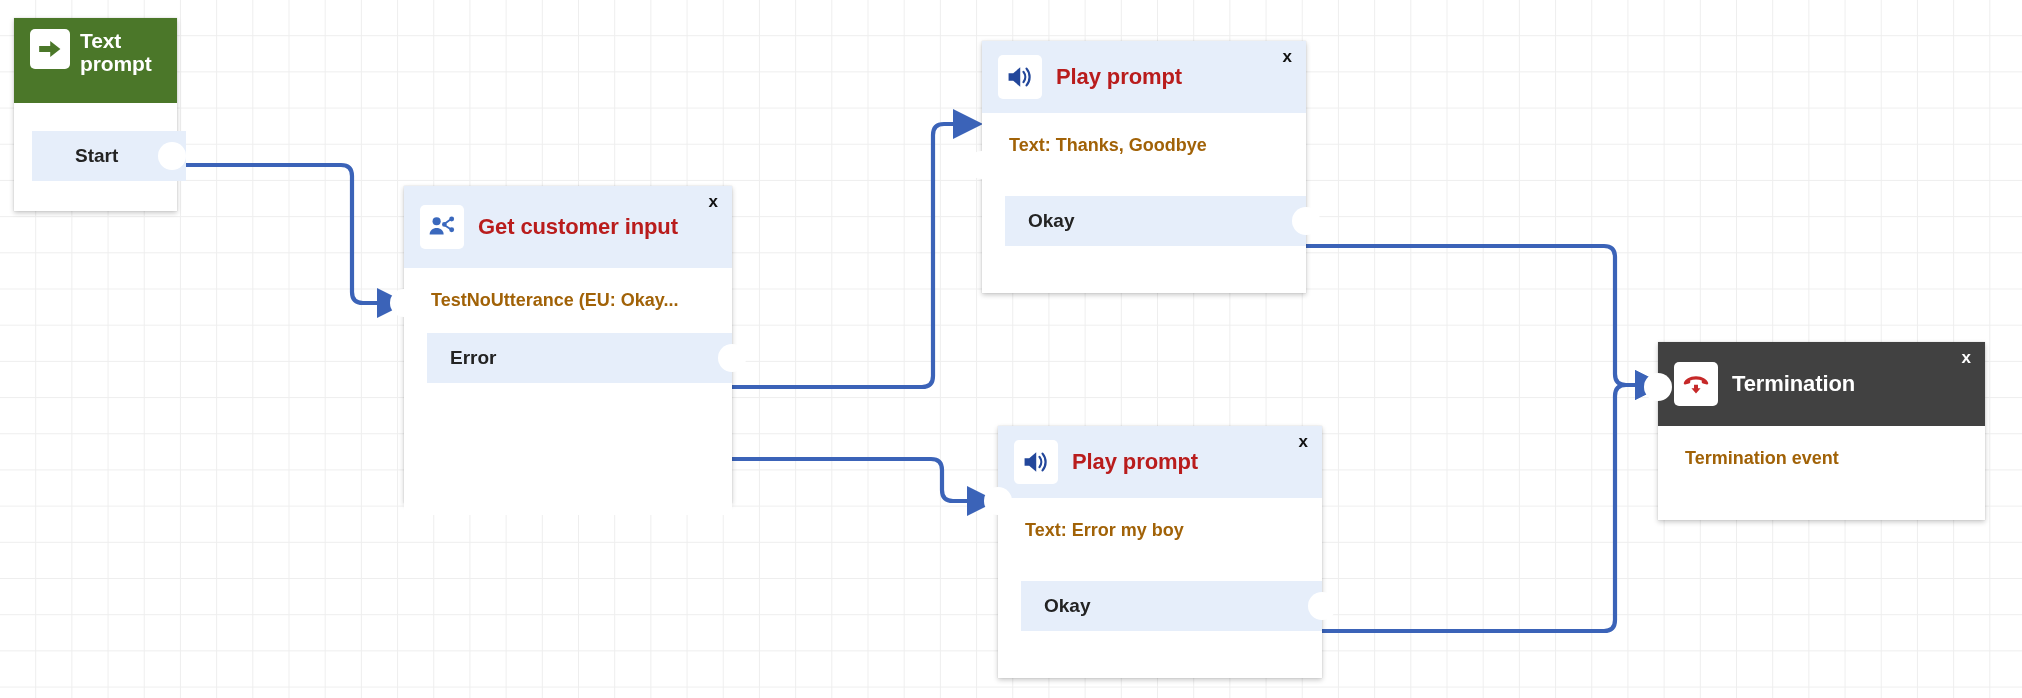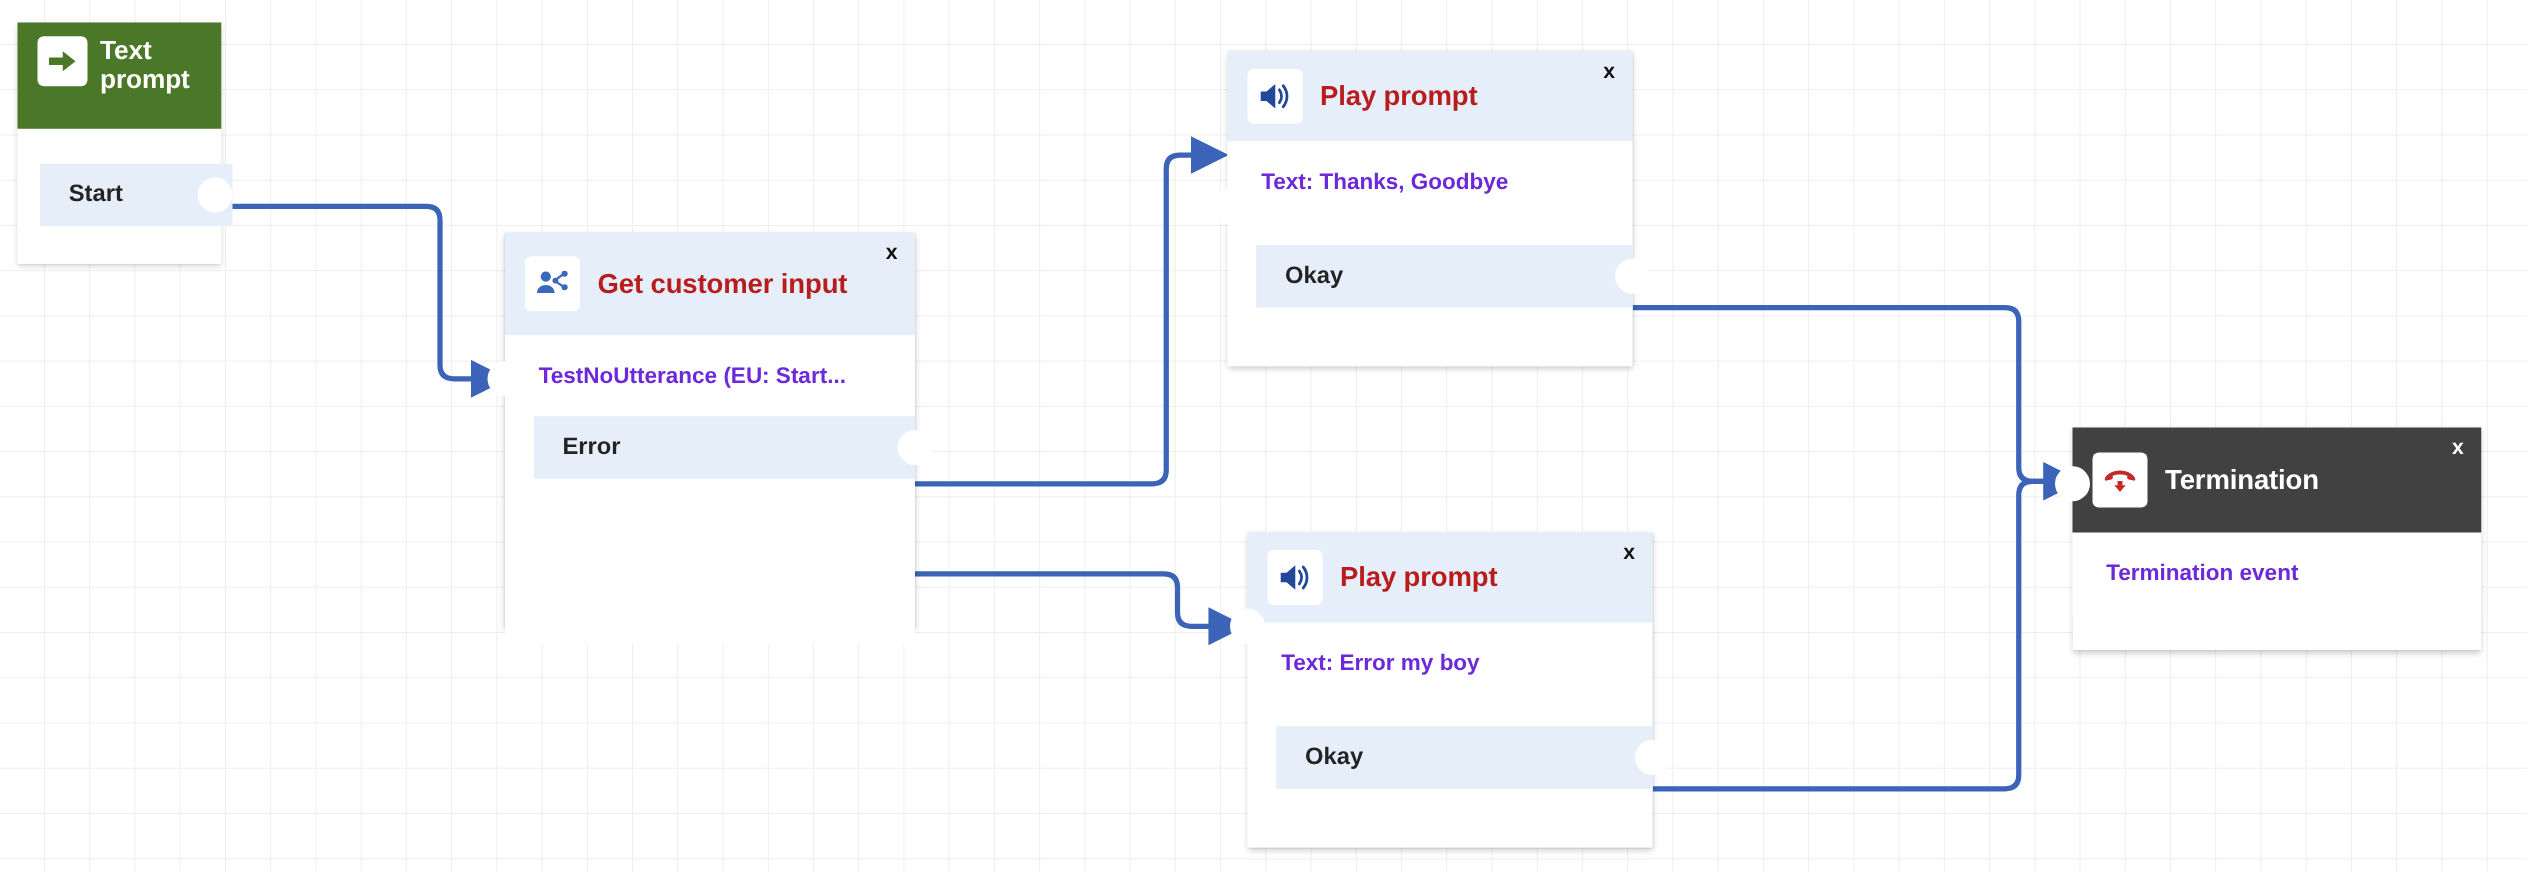"Start" div.port { padding-left: none -> 20px }
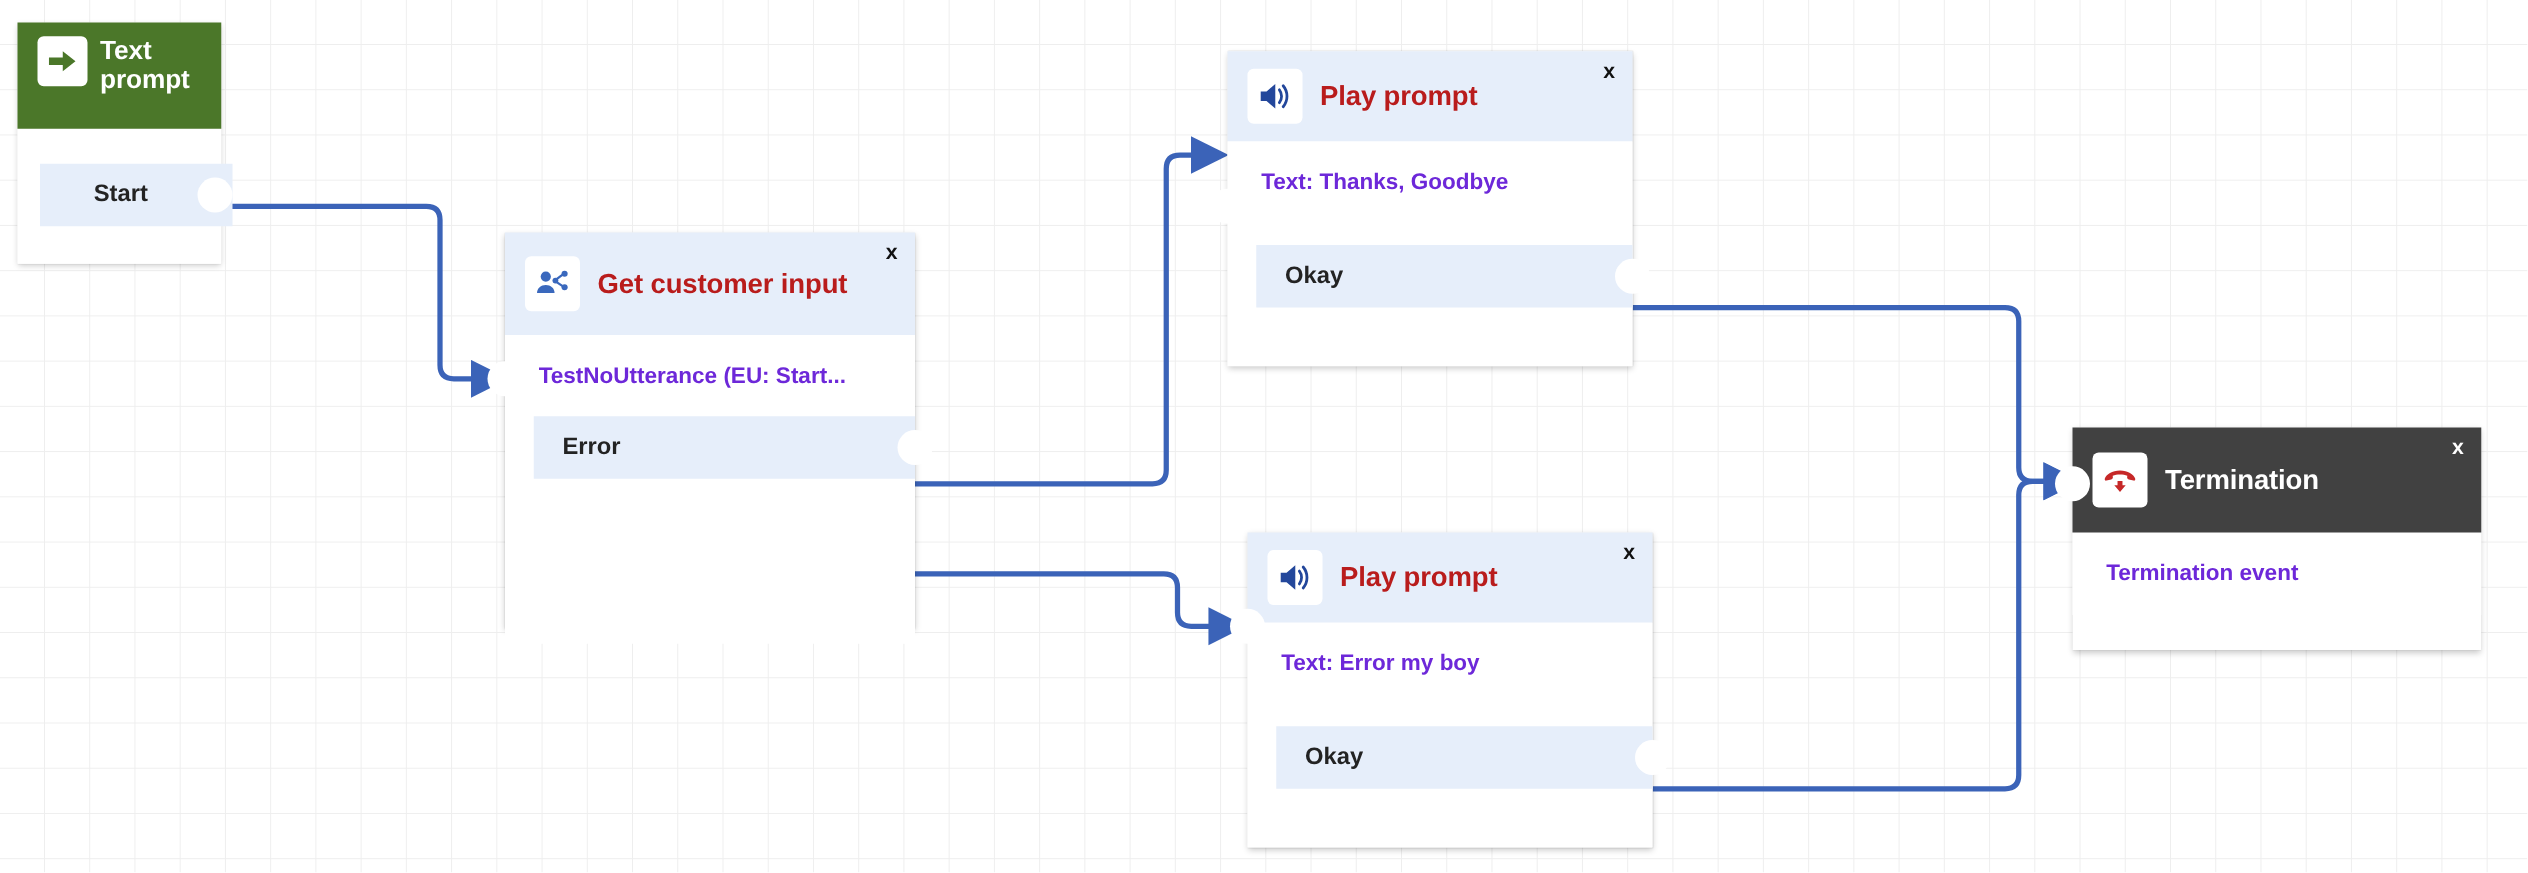"Text: Thanks, Goodbye" .body-text { color: #6d28d9 -> #a16207 }
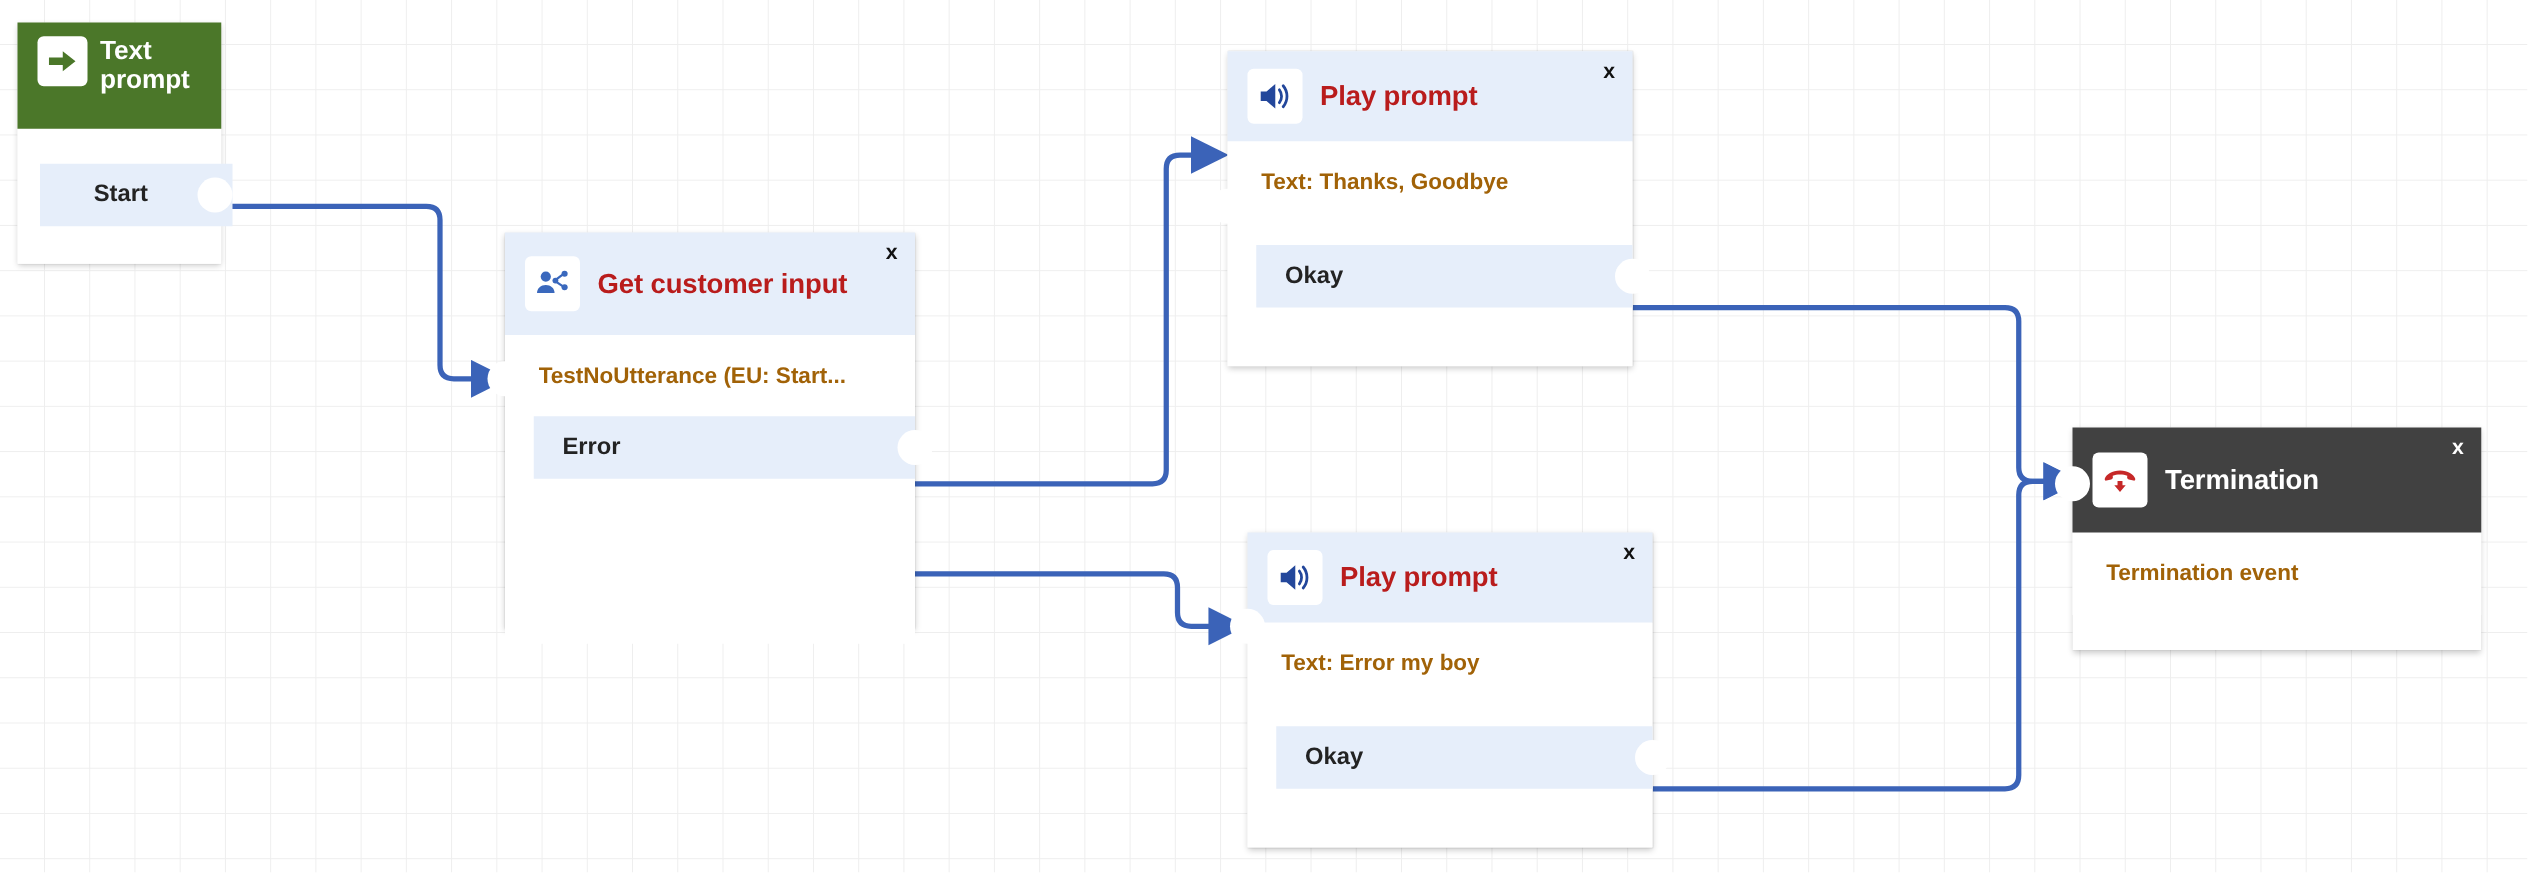"TestNoUtterance (EU: Start..." div.body-text { text: Start -> Okay }
